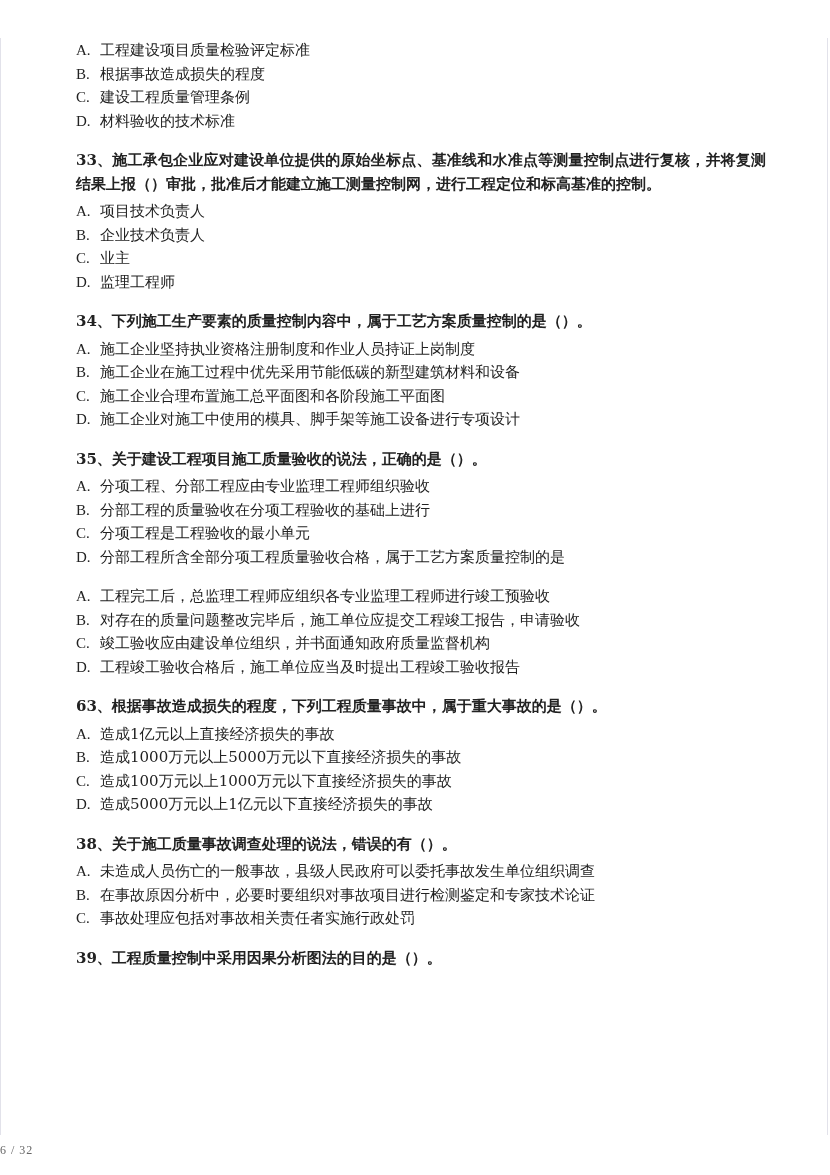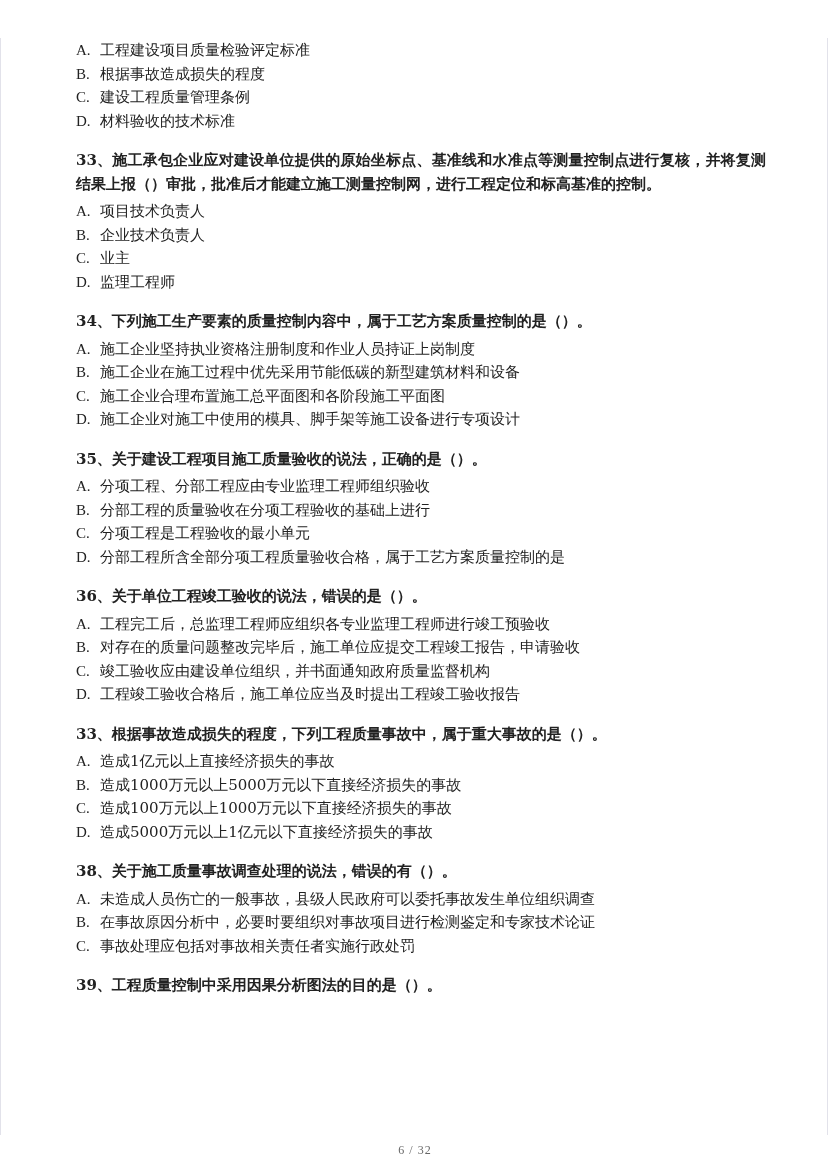"36、关于单位工程竣工验收的说法，错误的是（）。" div.q-text { html: <div>36、关于单位工程竣工验收的说法，错误的是（）。</div> -> none }
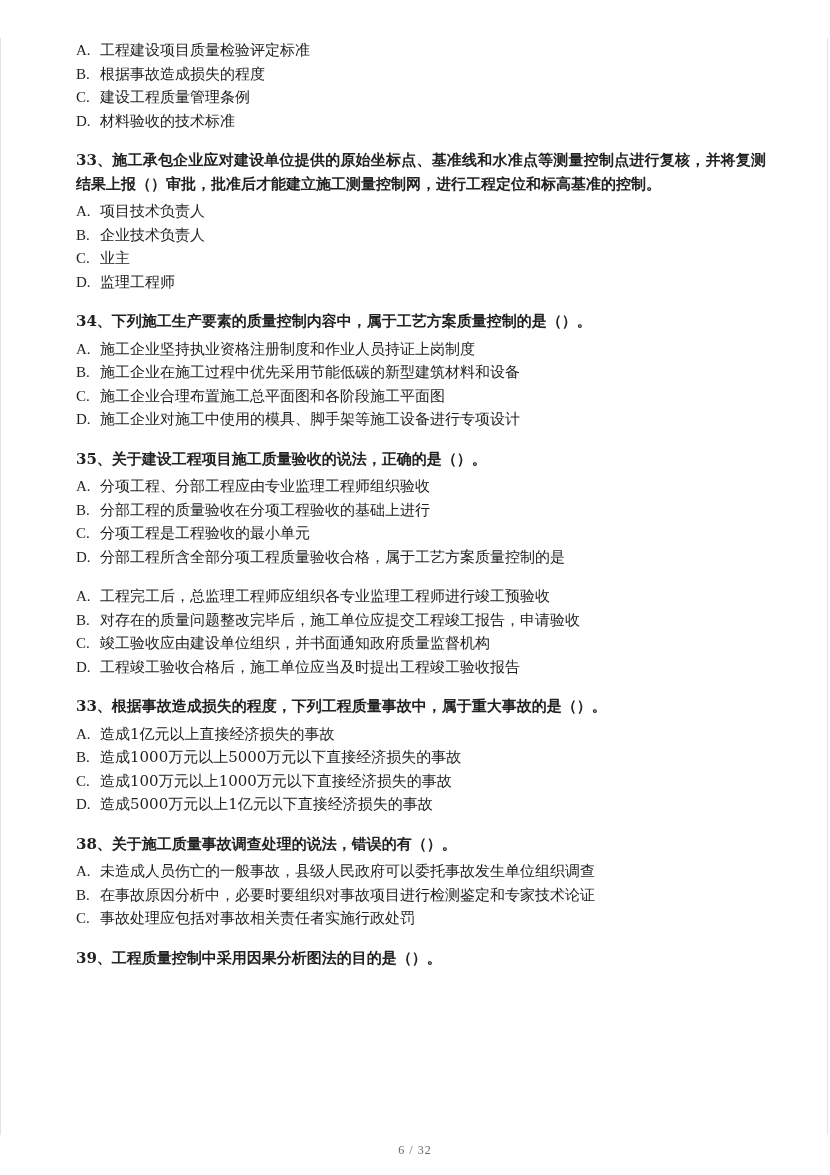"33、根据事故造成损失的程度，下列工程质量事故中，属于重大事故的是（）。" div.q-text { text: 33 -> 63 }
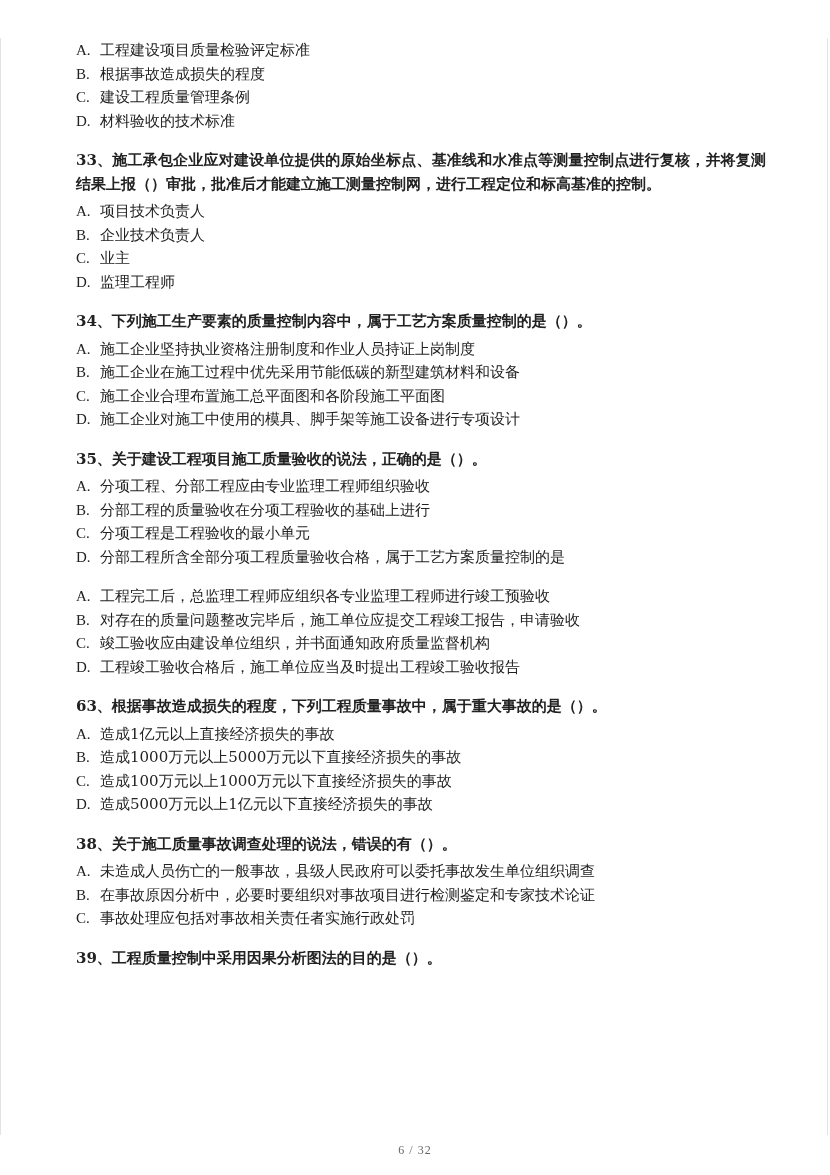"6 / 32" .page-number { text-align: center -> none }
